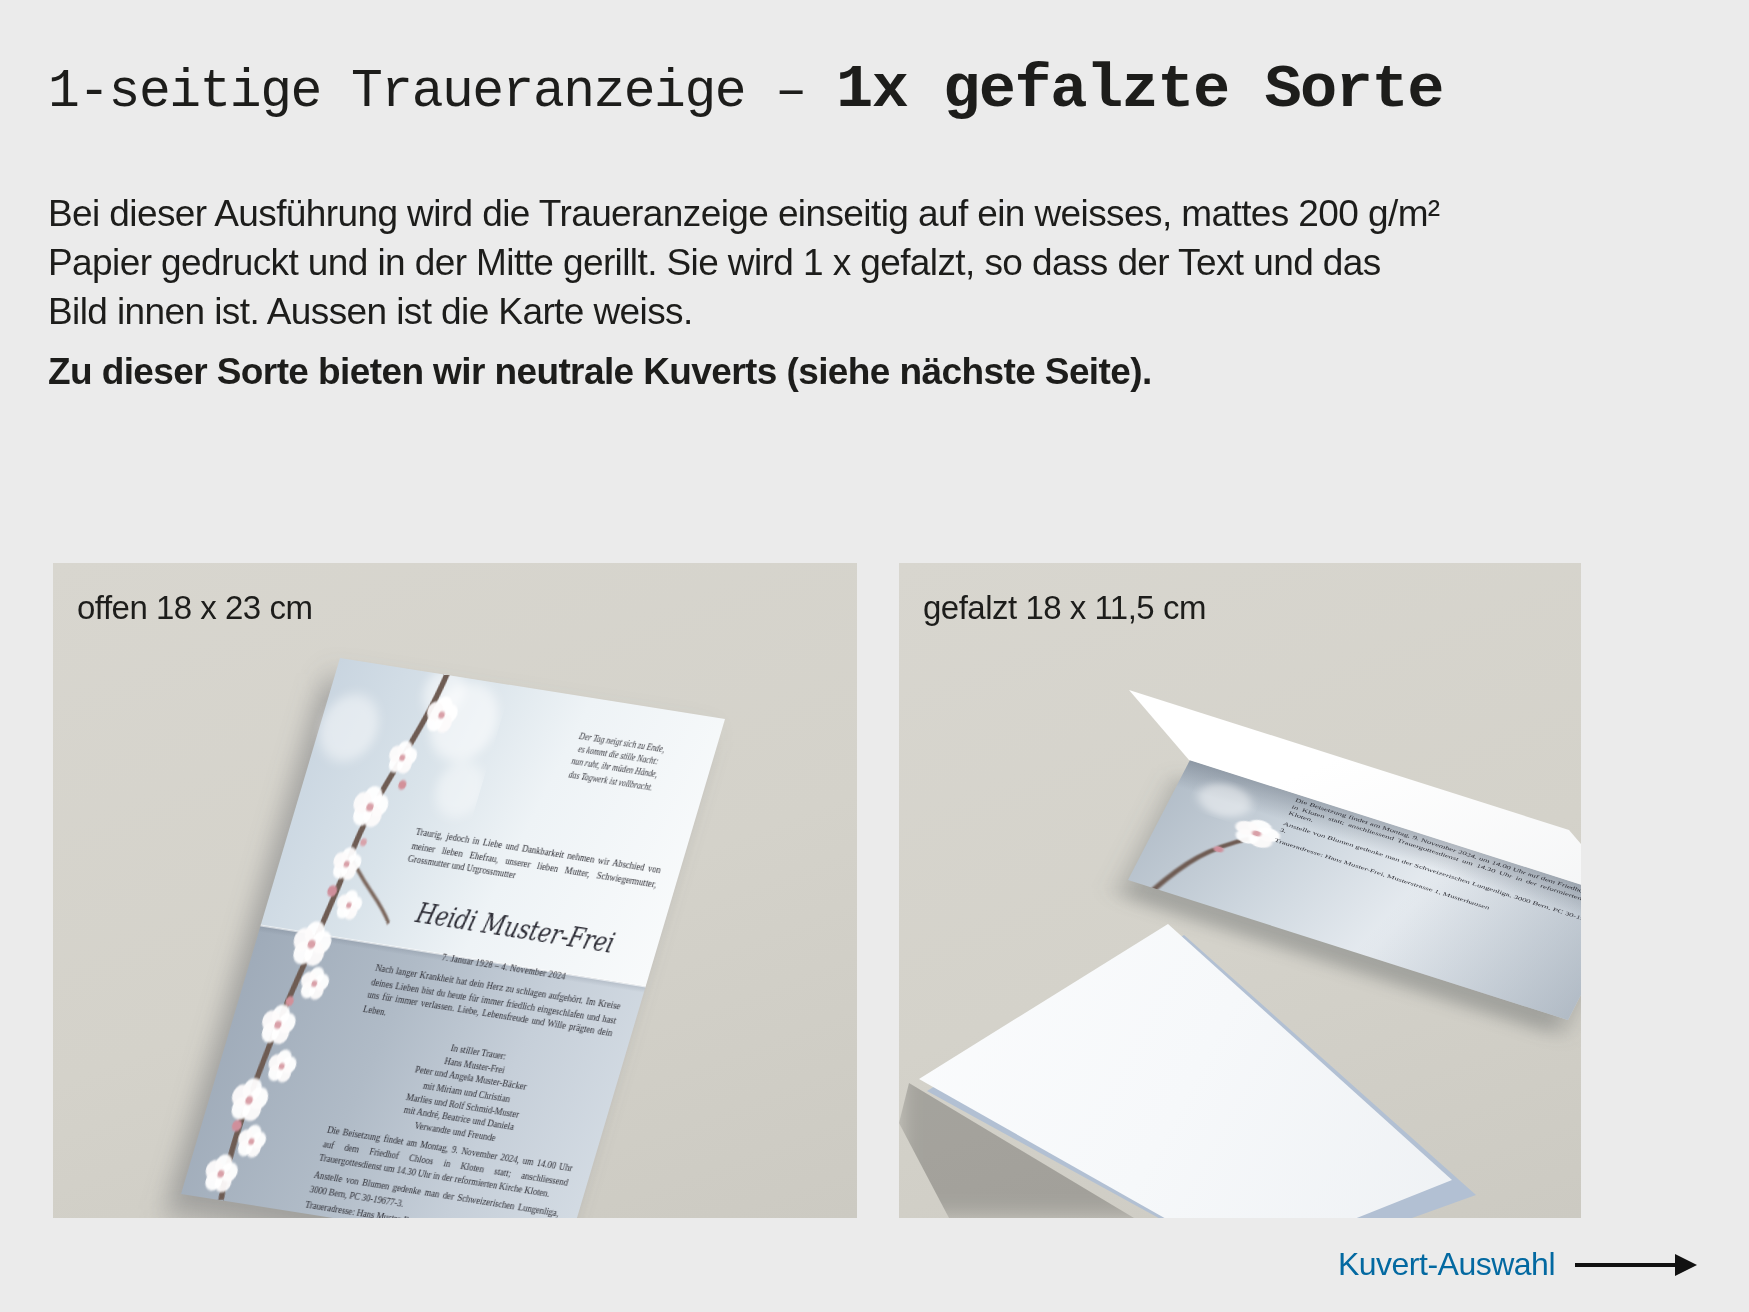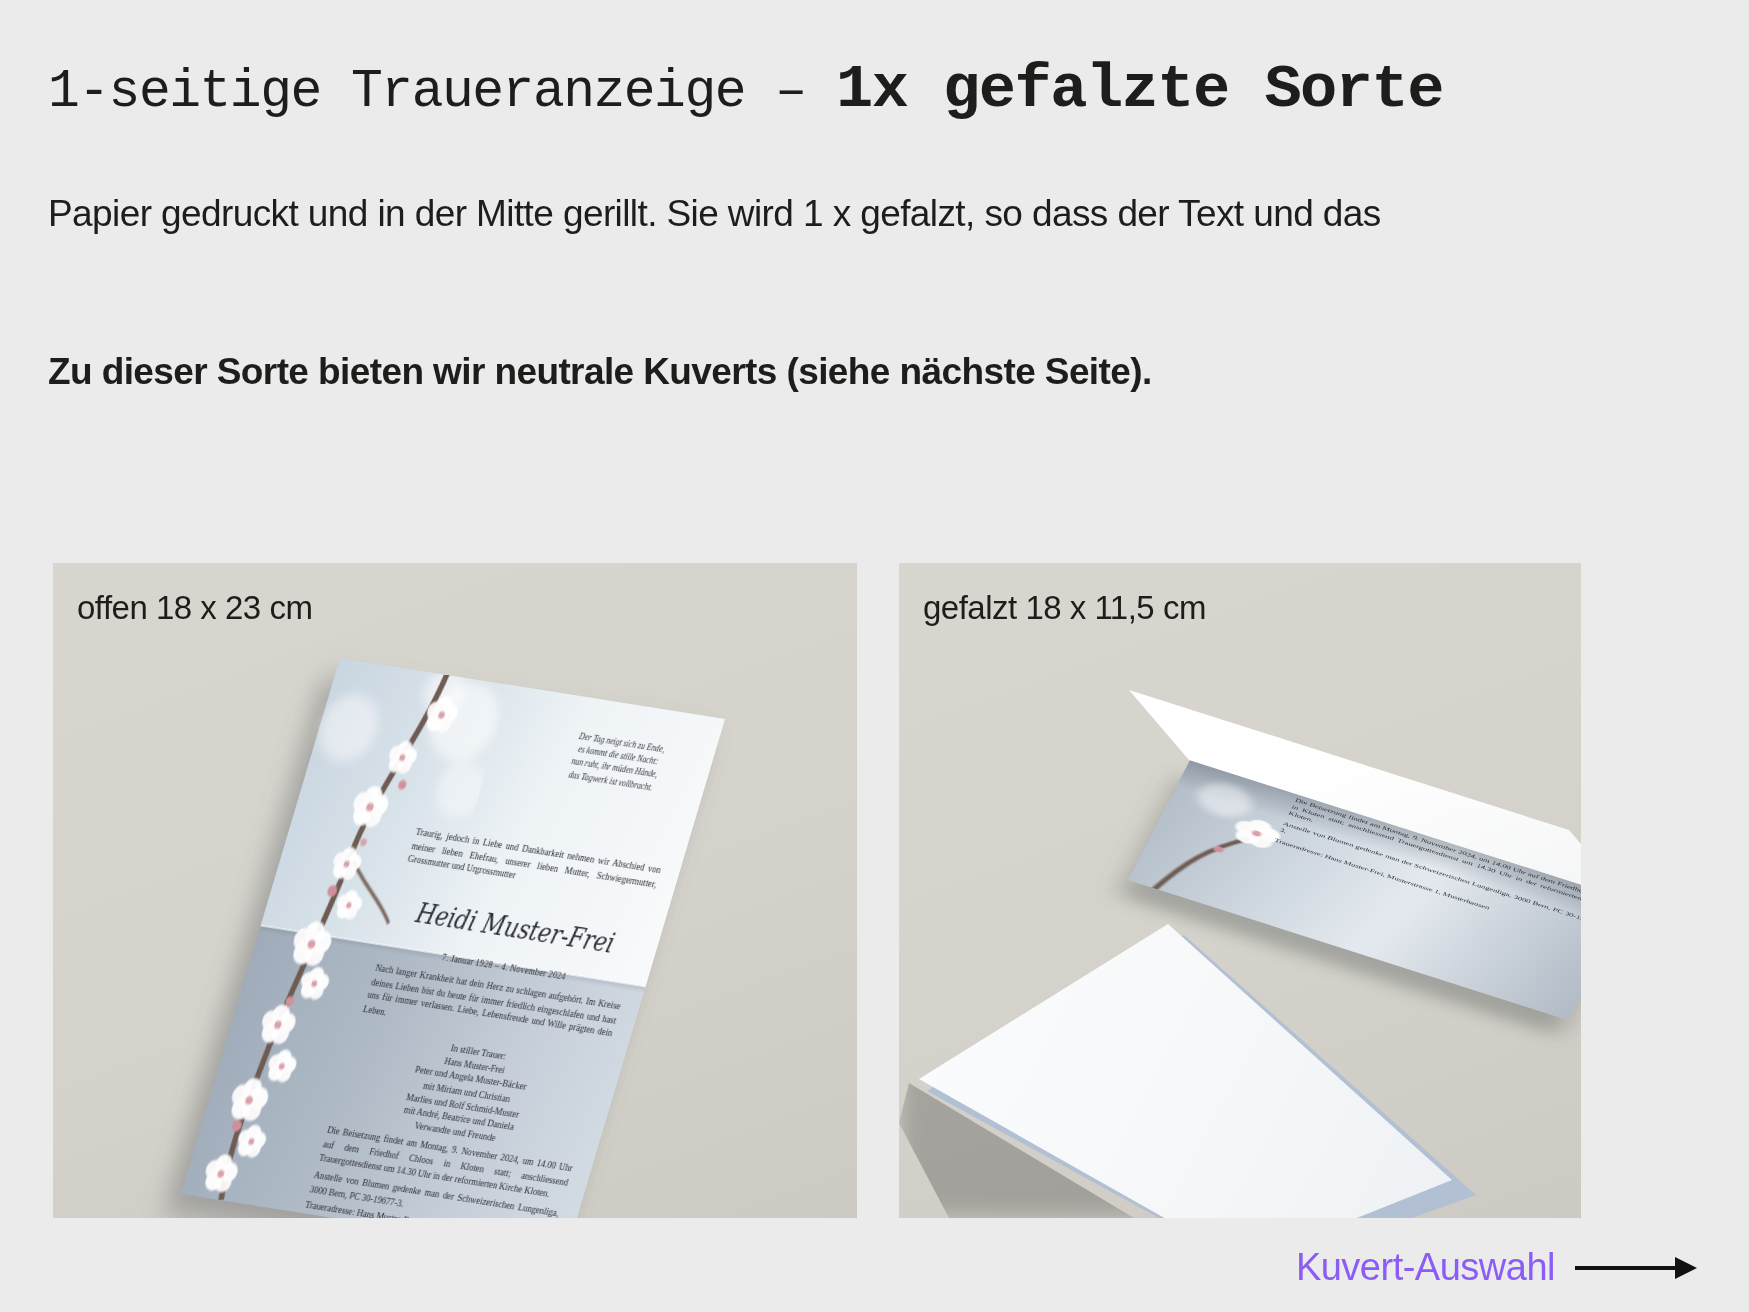"Bei dieser Ausführung wird die" div { html: none -> <div>Bei dieser Ausführung wird die Traueranzeige einseitig auf ein weisses, mattes 200 g/m²</div> }
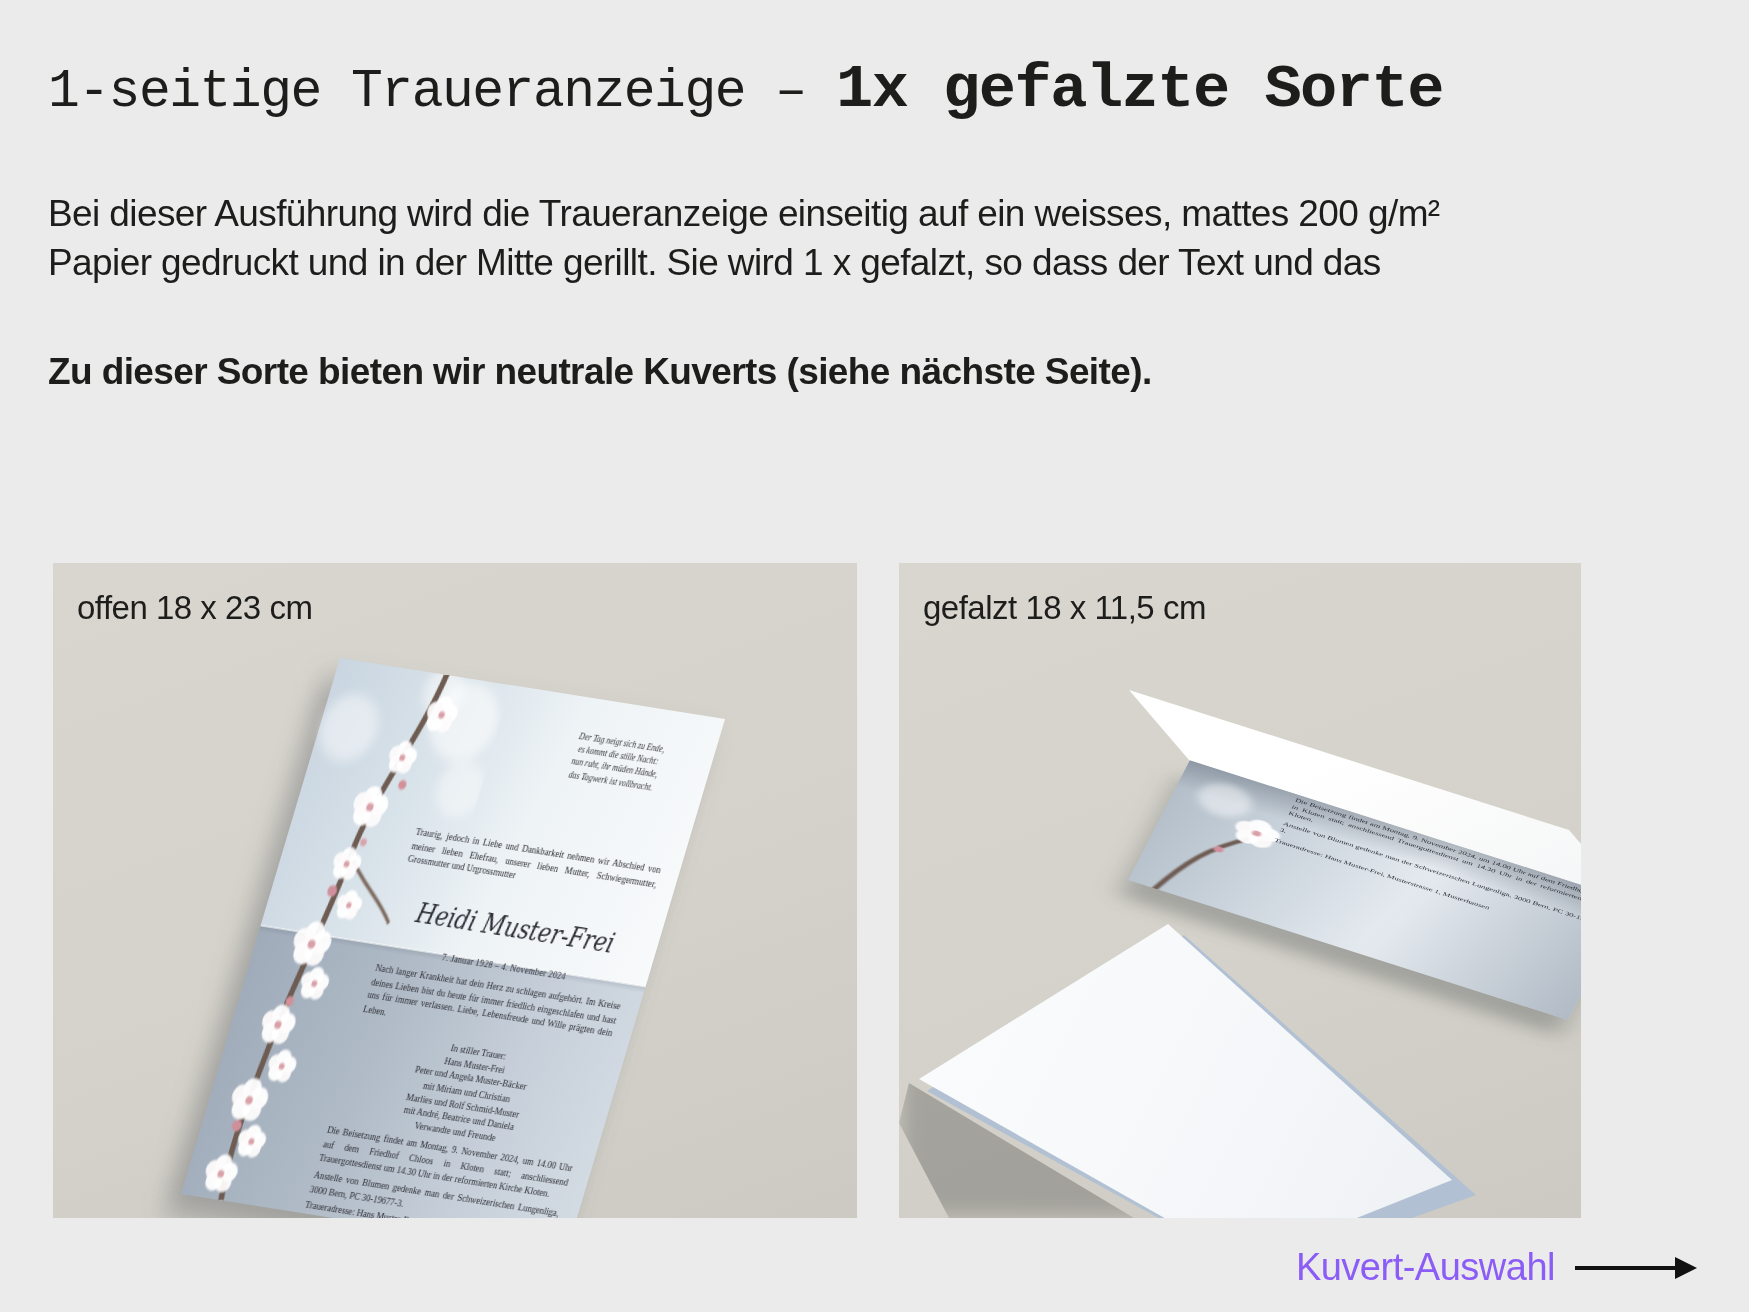"Bild innen ist. Aussen ist" div { html: none -> <div>Bild innen ist. Aussen ist die Karte weiss.</div> }
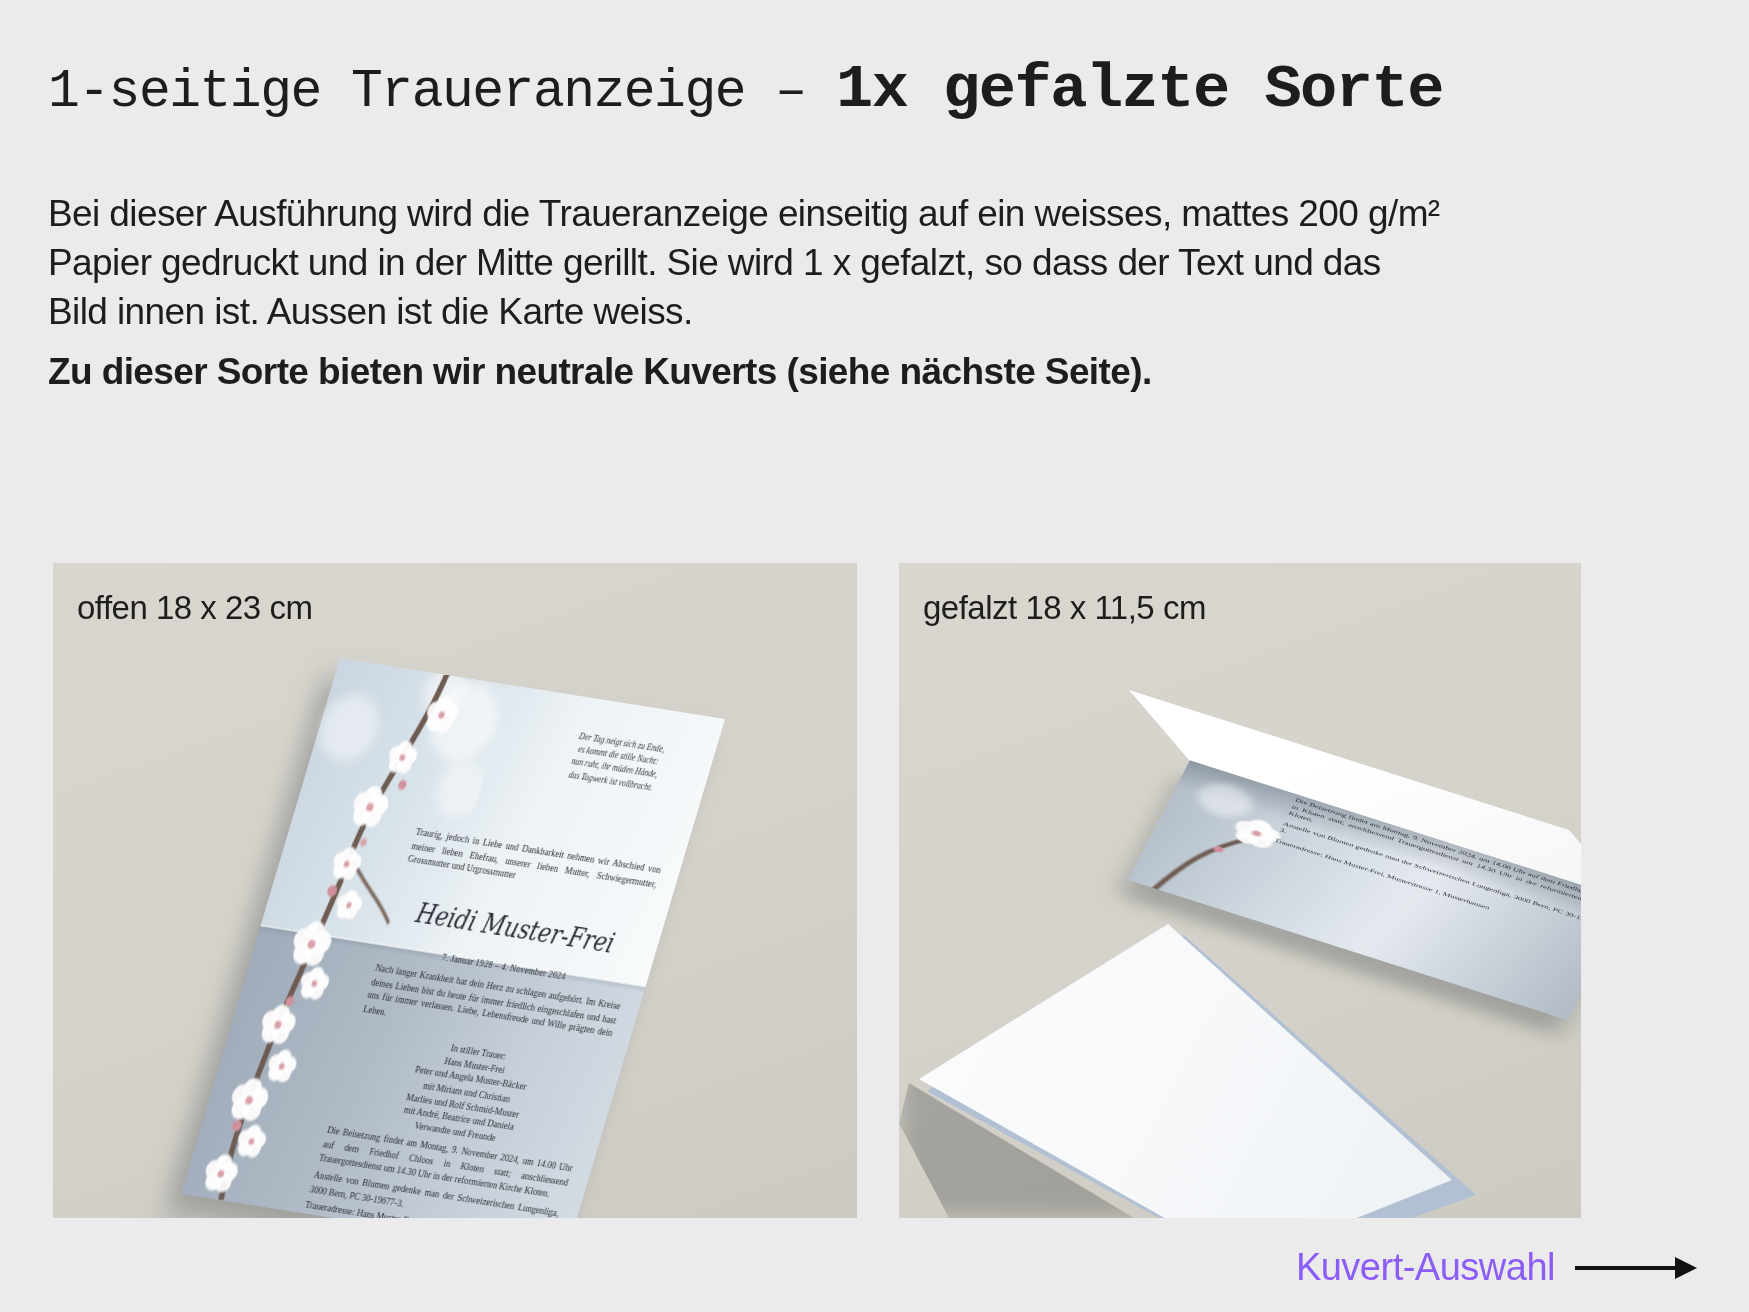"Kuvert-Auswahl" .kuvert-label { color: #8b5cf6 -> #0369a1; font-size: 38px -> 32px }
